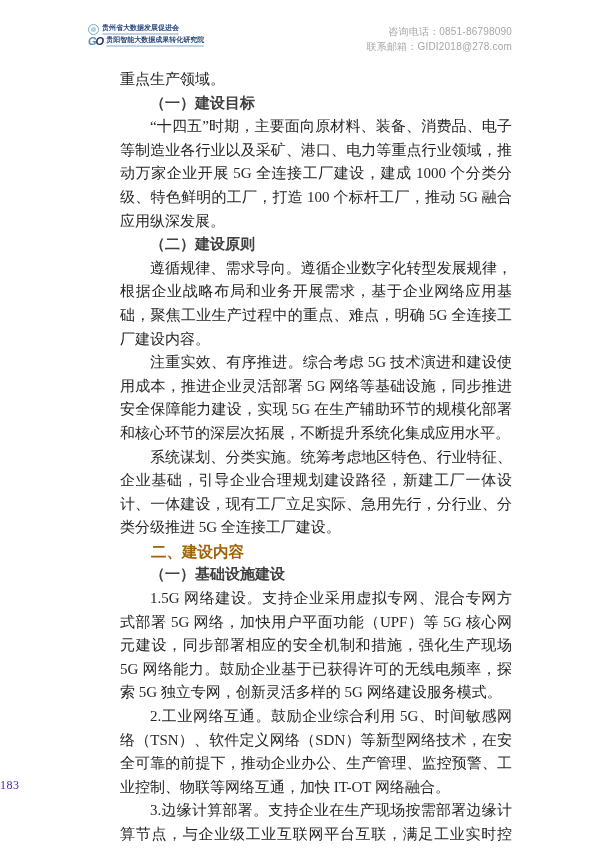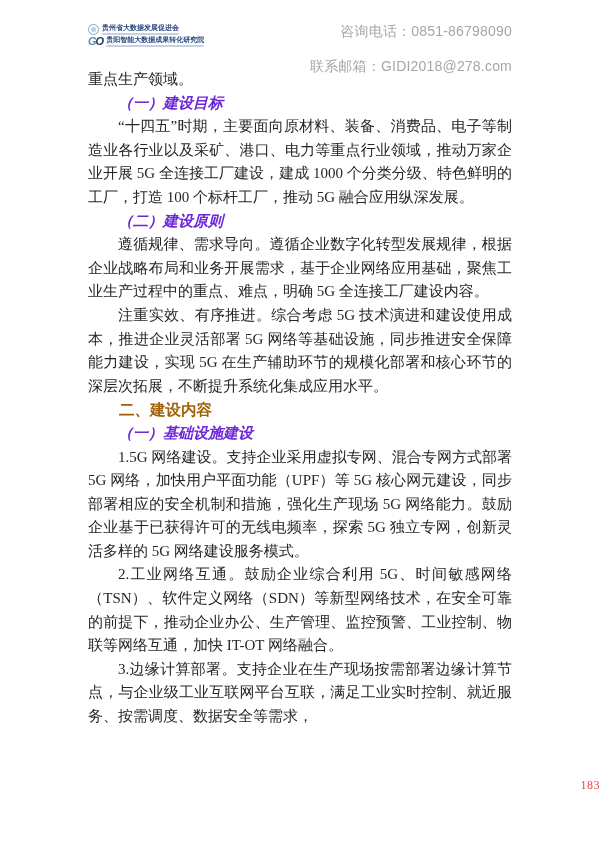"咨询电话：0851-86798090" .contact { font-size: 14px -> 10px; gap: 20px -> none }
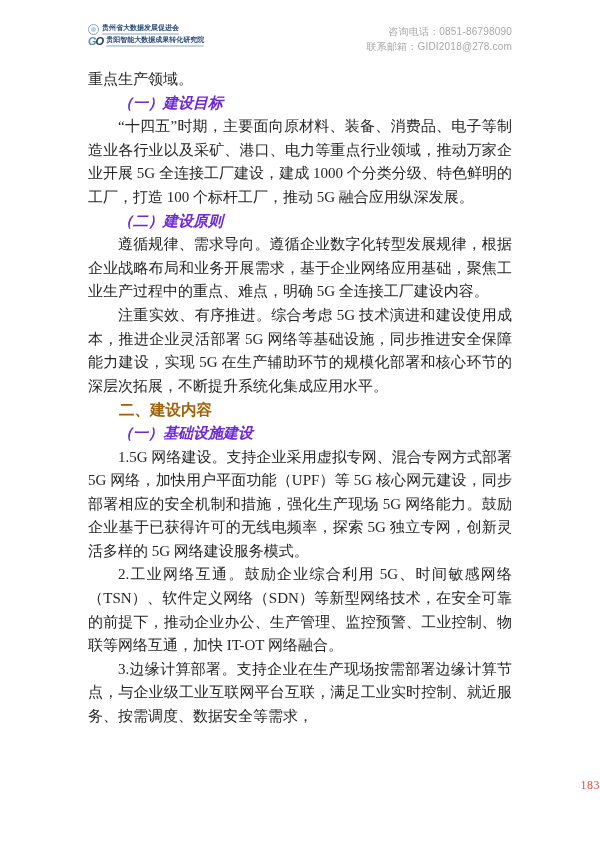"重点生产领域。" .doc-body p { margin-left: none -> 32px }
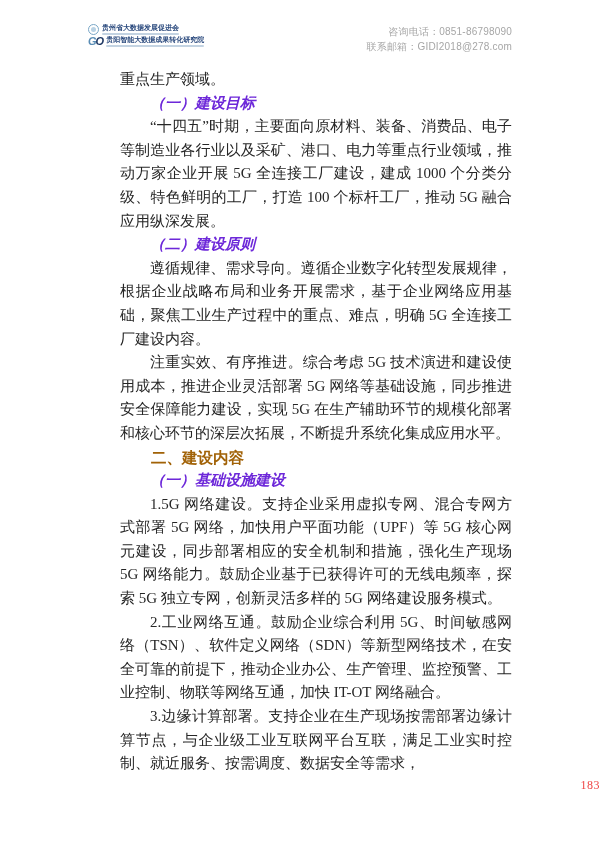"（一）建设目标" .h3 { color: #6d28d9 -> #404040; font-style: italic -> none }
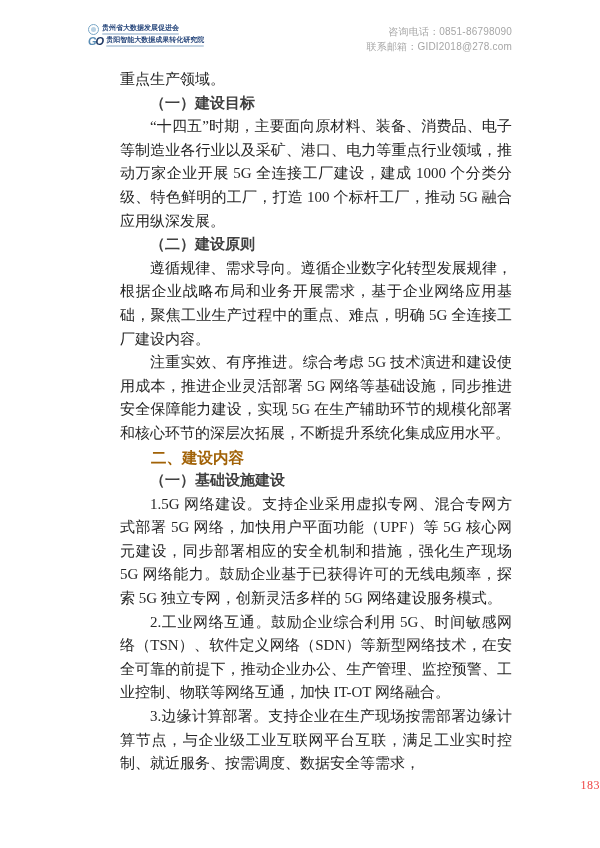"系统谋划、分类实施。统筹考虑地区特色、行业特征、企业基础，引导企业合理规划建设路" p { html: none -> <p>系统谋划、分类实施。统筹考虑地区特色、行业特征、企业基础，引导企业合理规划建设路径，新建工厂一体设计、一体建设，现有工厂立足实际、急用先行，分行业、分类分级推进 5G 全连接工厂建设。</p> }
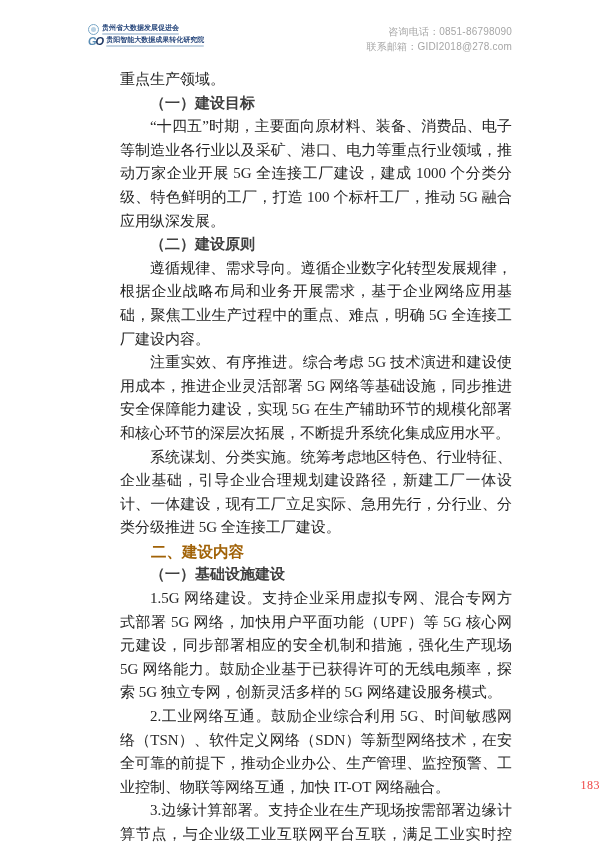"183" .footer { color: #ef4444 -> #4c1d95; text-align: right -> left }
